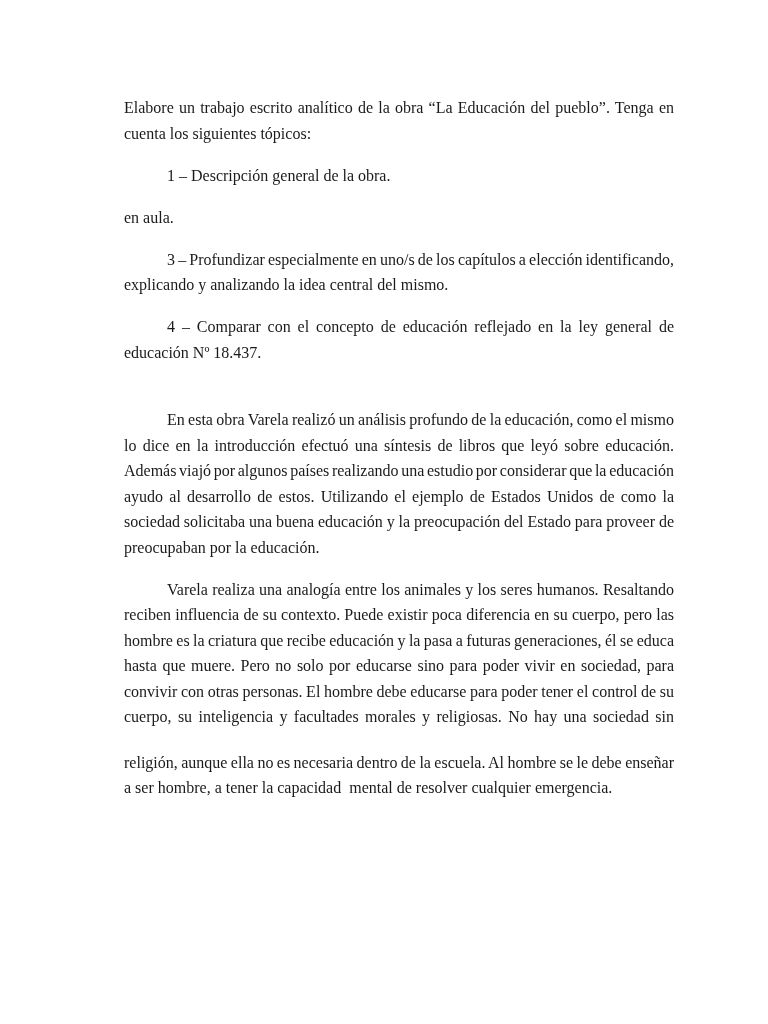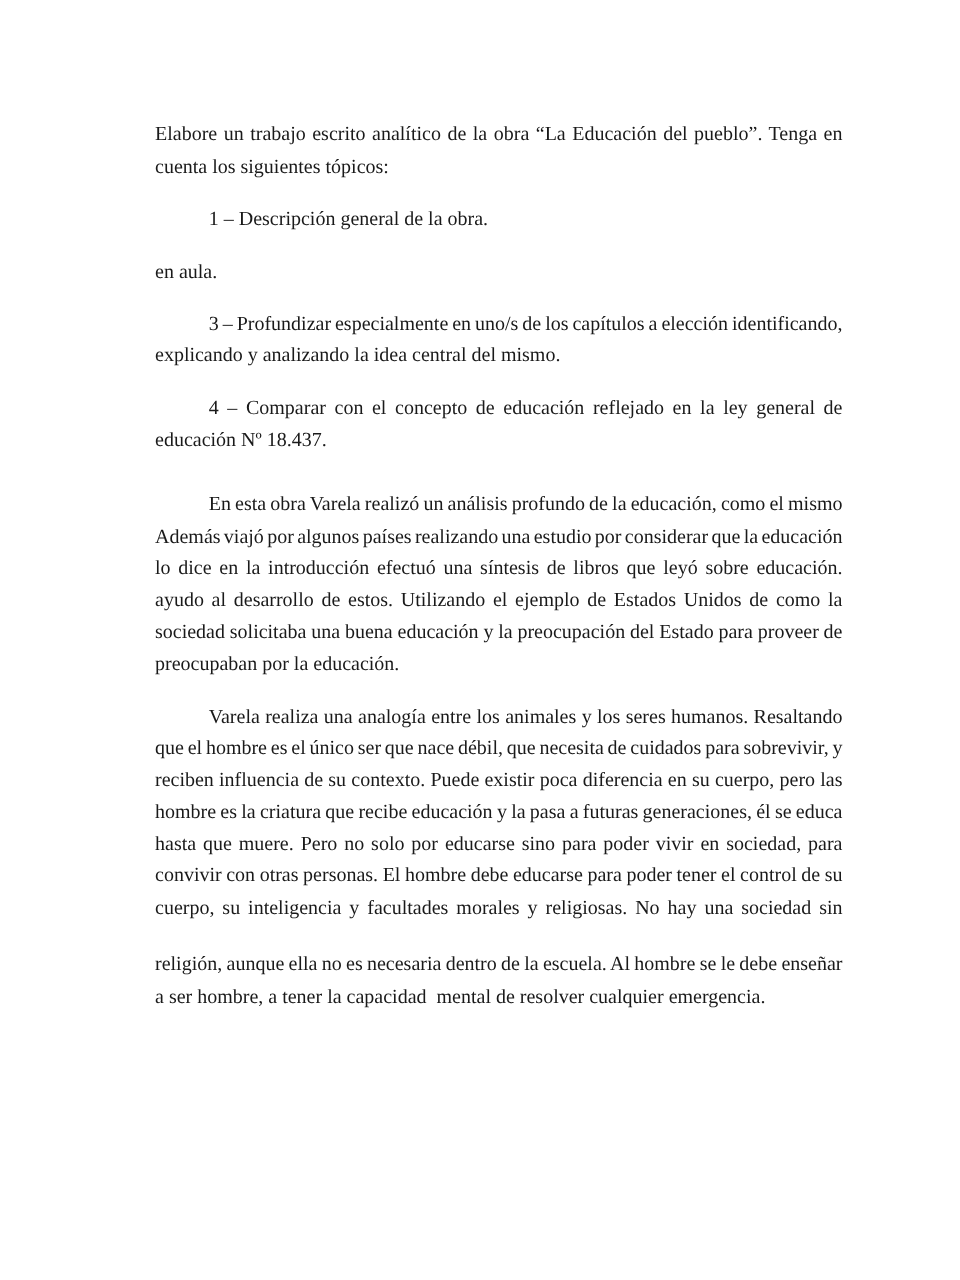"En esta obra Varela realizó" .para.gap-before { margin-top: 26px -> 42px }
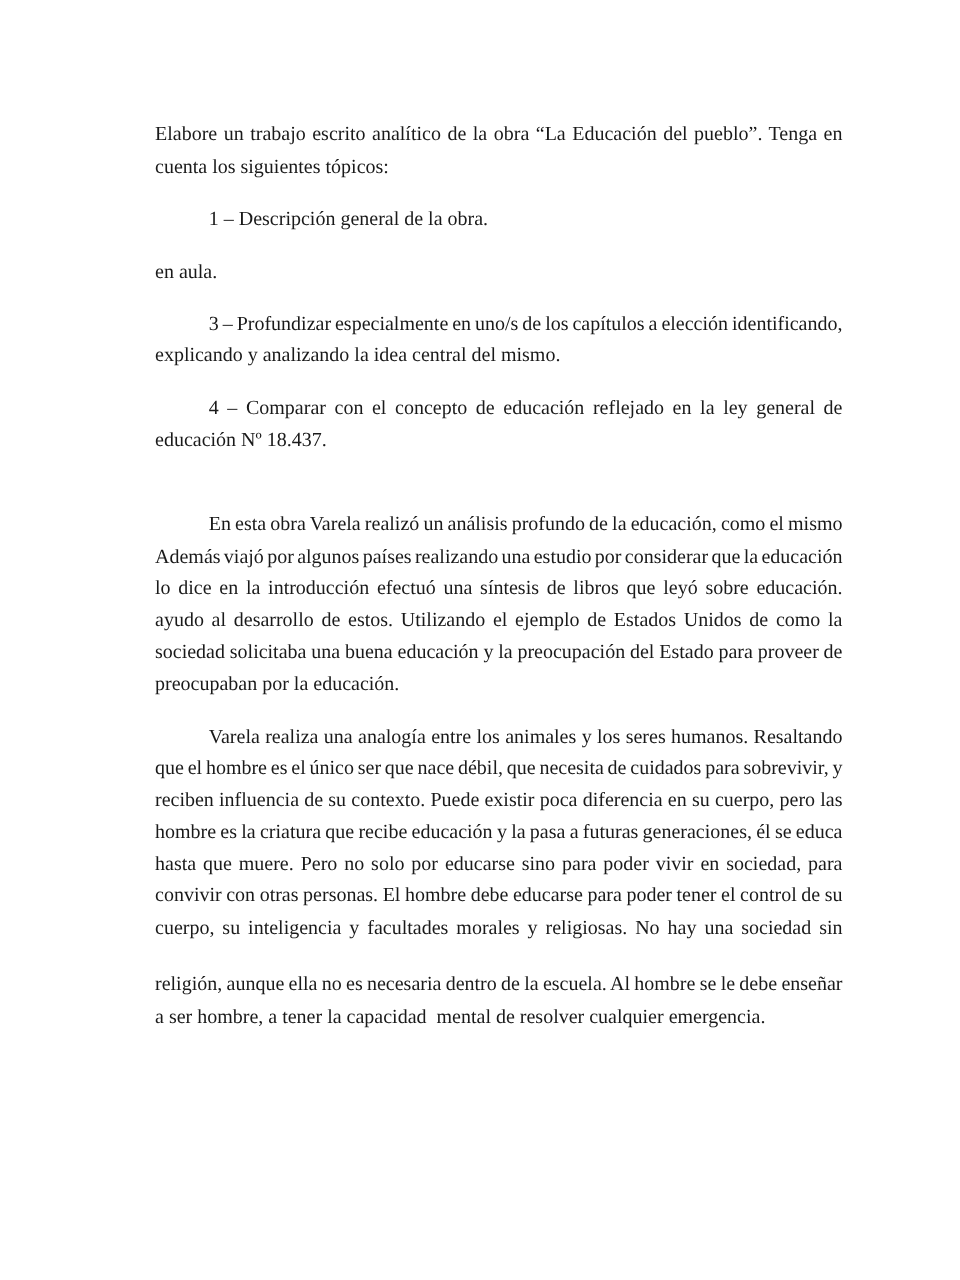"Además viajó por algunos países" div.ln { order: before "lo dice en la introducción" -> after "lo dice en la introducción" }
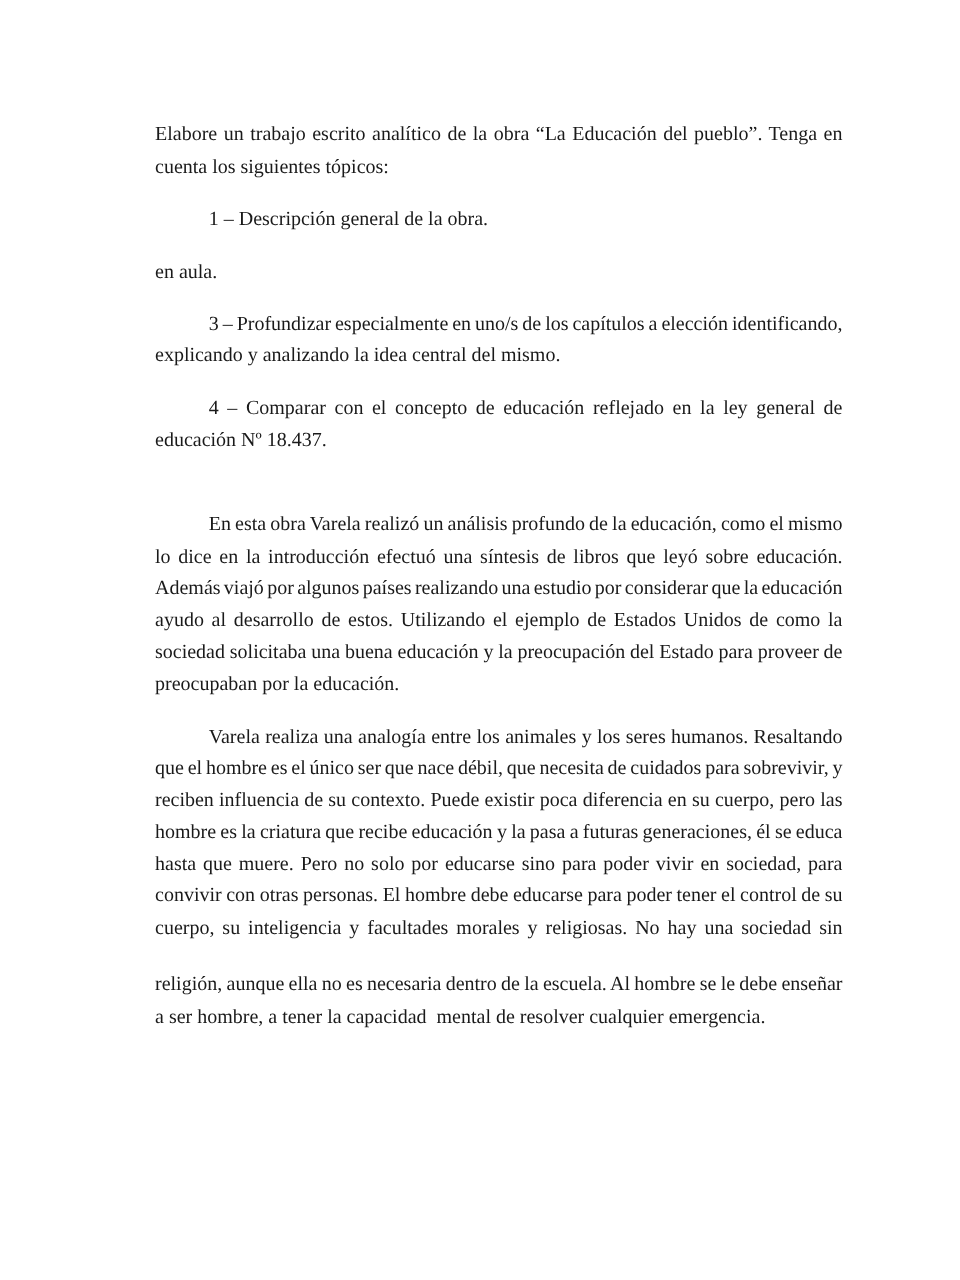"que el hombre es el" div.ln { html: <div>que el hombre es el único ser que nace débil, que necesita de cuidados para sobrevivir, y</div> -> none }
